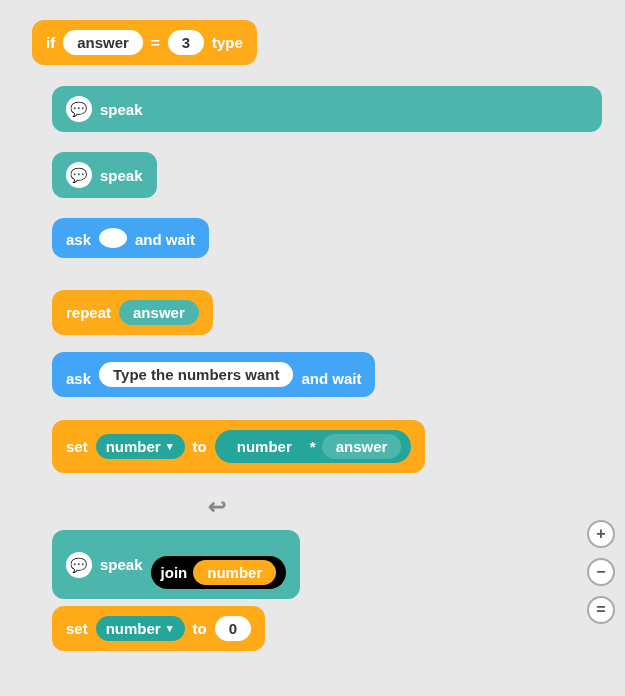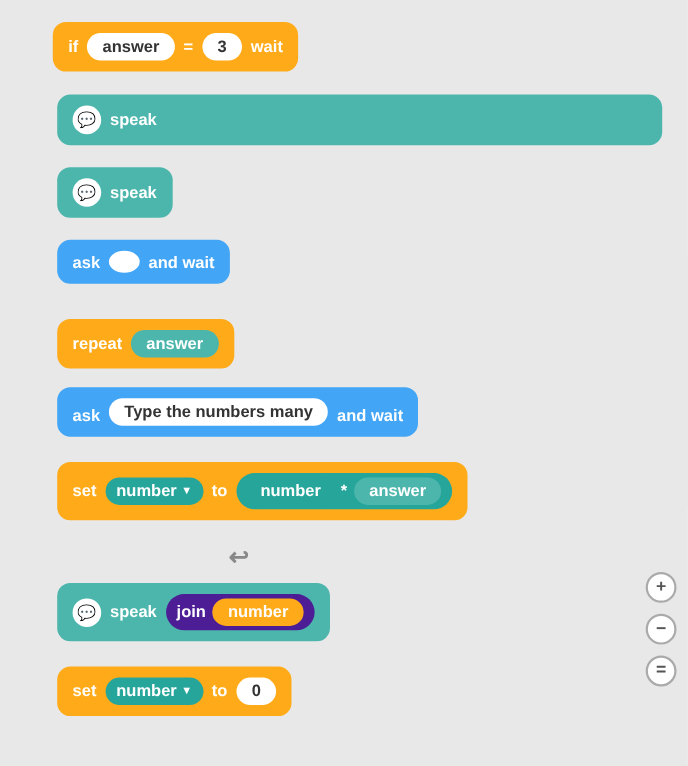"if" div.block-row { left: 48px -> 32px }
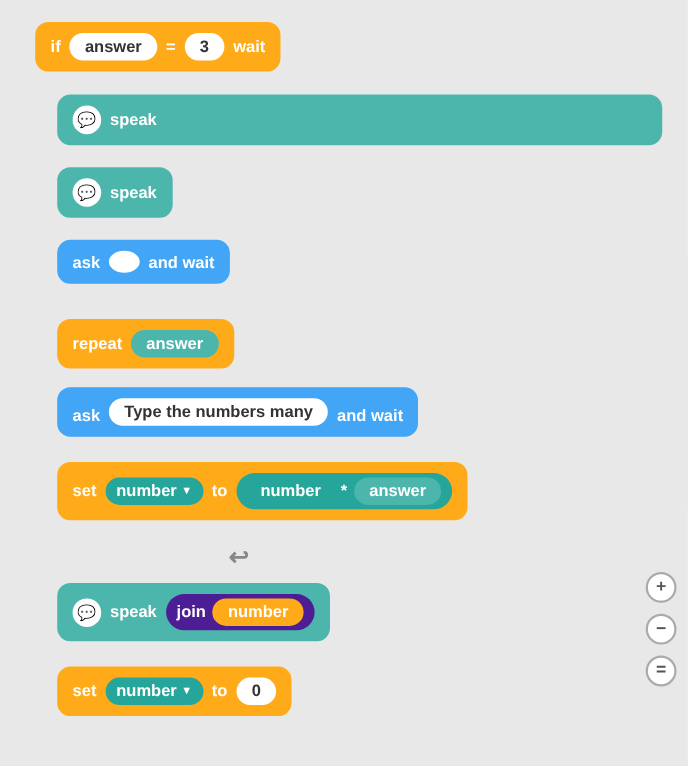"wait" span { text: wait -> type }
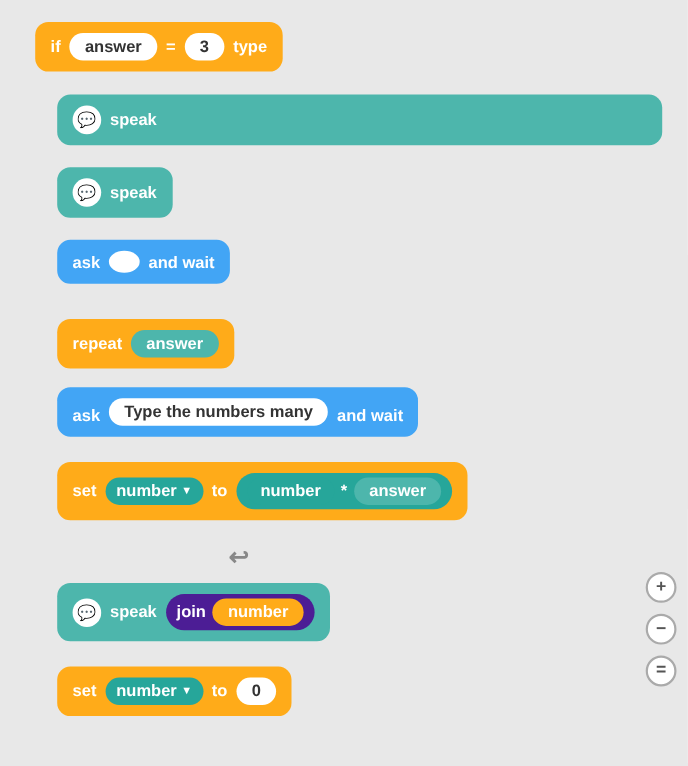"Type the numbers many" span.pill-white { text: many -> want }
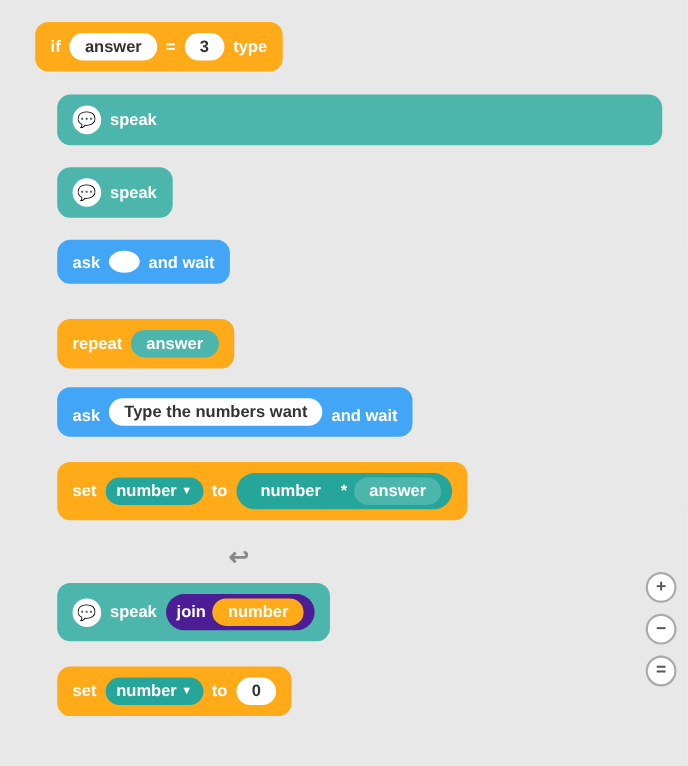"join" .join-inner { background: #4c1d95 -> #000000; margin-top: none -> 16px }
